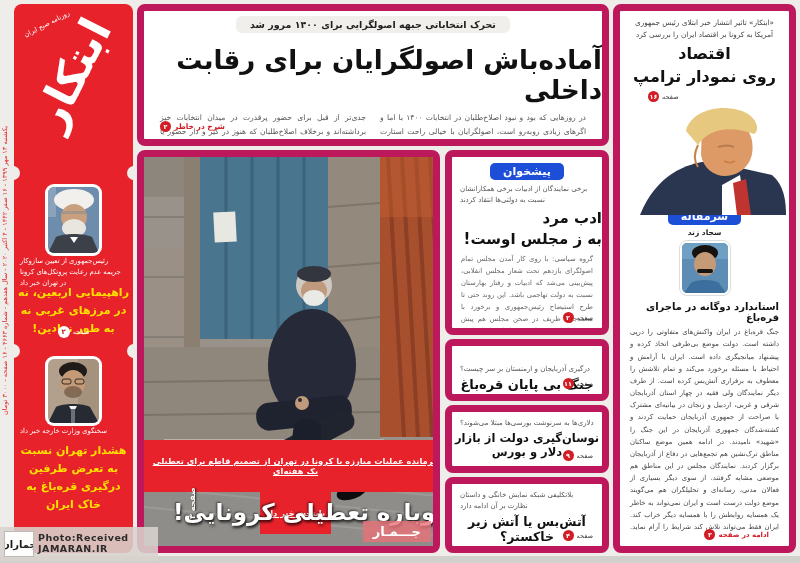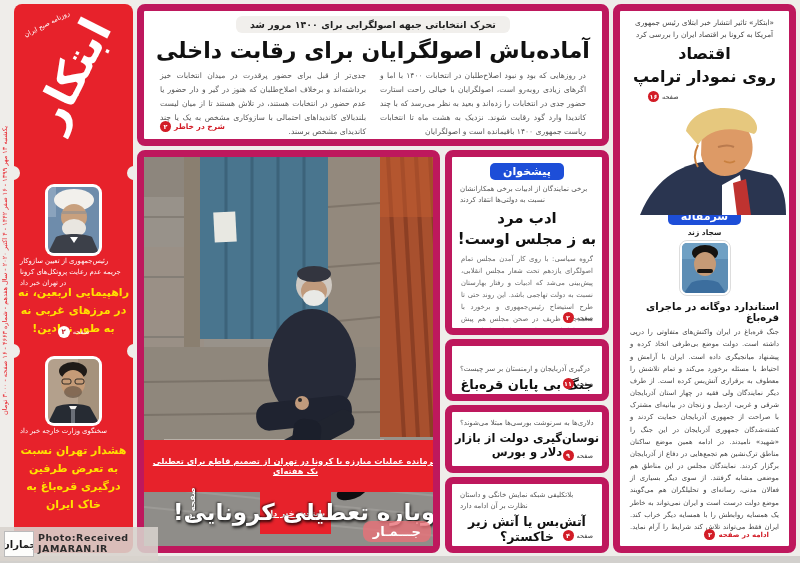"آماده‌باش اصولگرایان برای رقابت داخلی" .lead-headline { font-size: 22px -> 26px; margin-top: 5px -> 12px; text-align: center -> right }
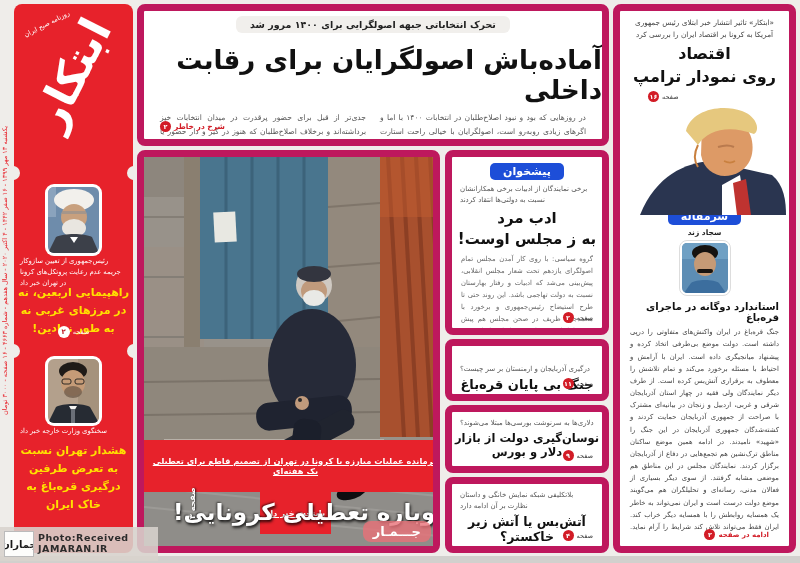"ادب مرد" div.pk-headline { text-align: none -> right }
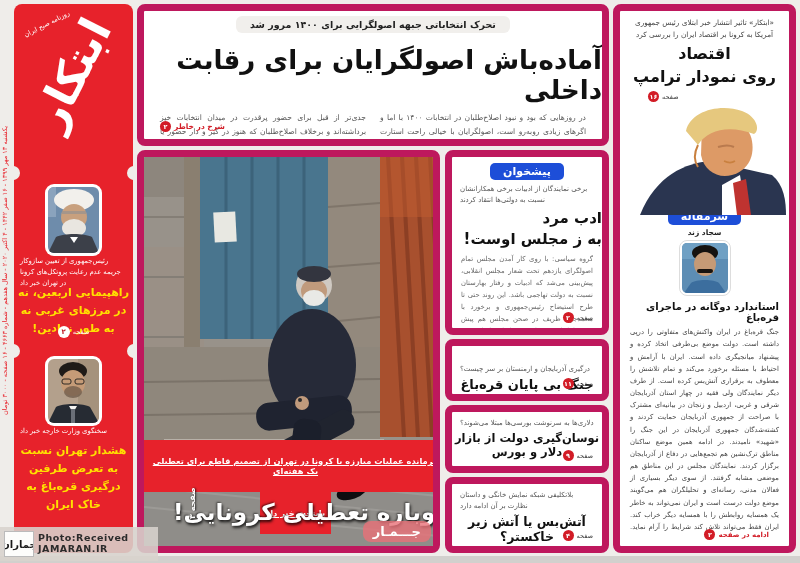"جـــمـار" .photo-mark { border-radius: 8px -> 0 }
